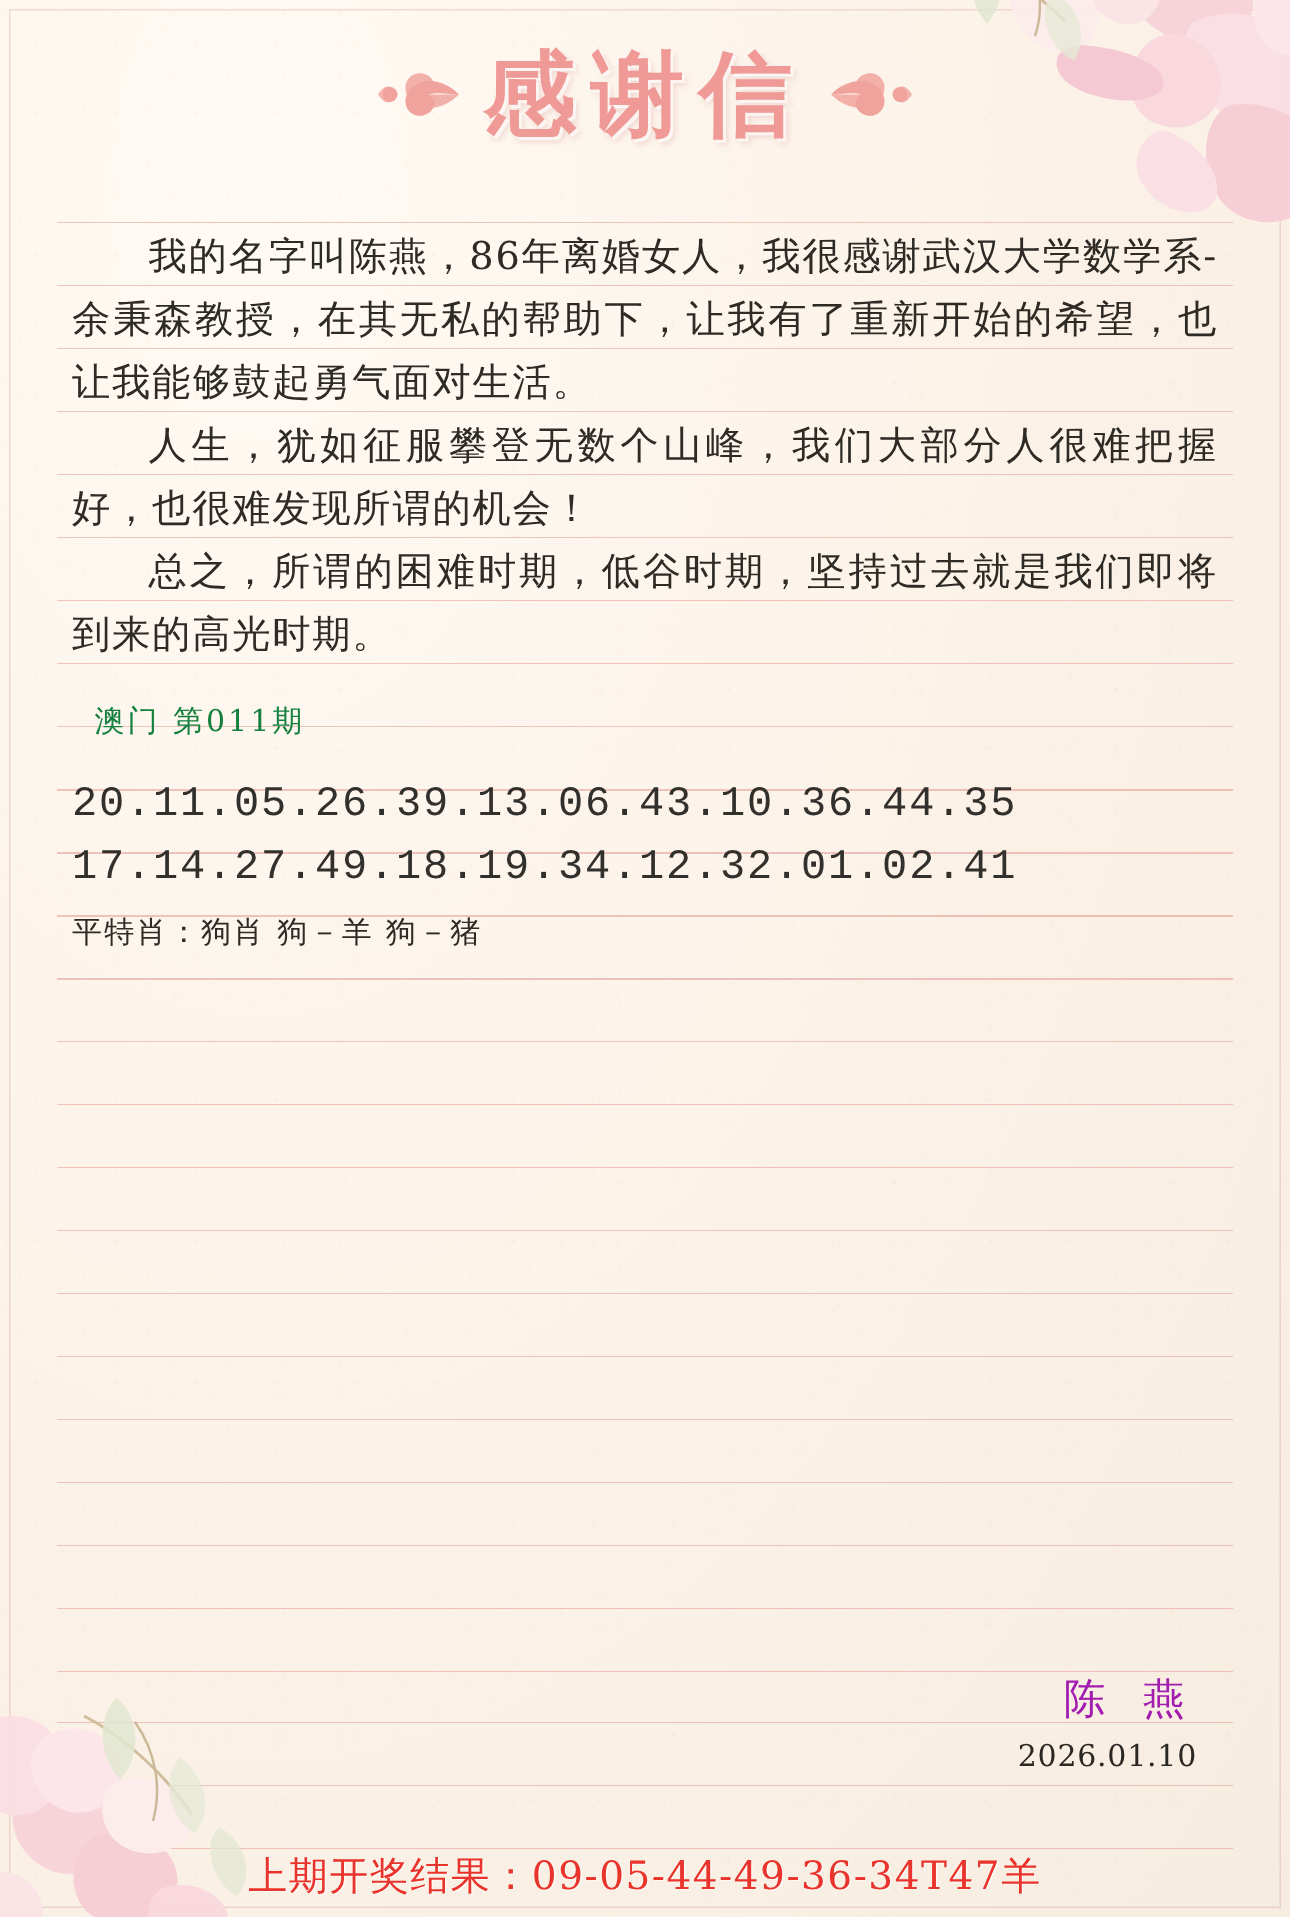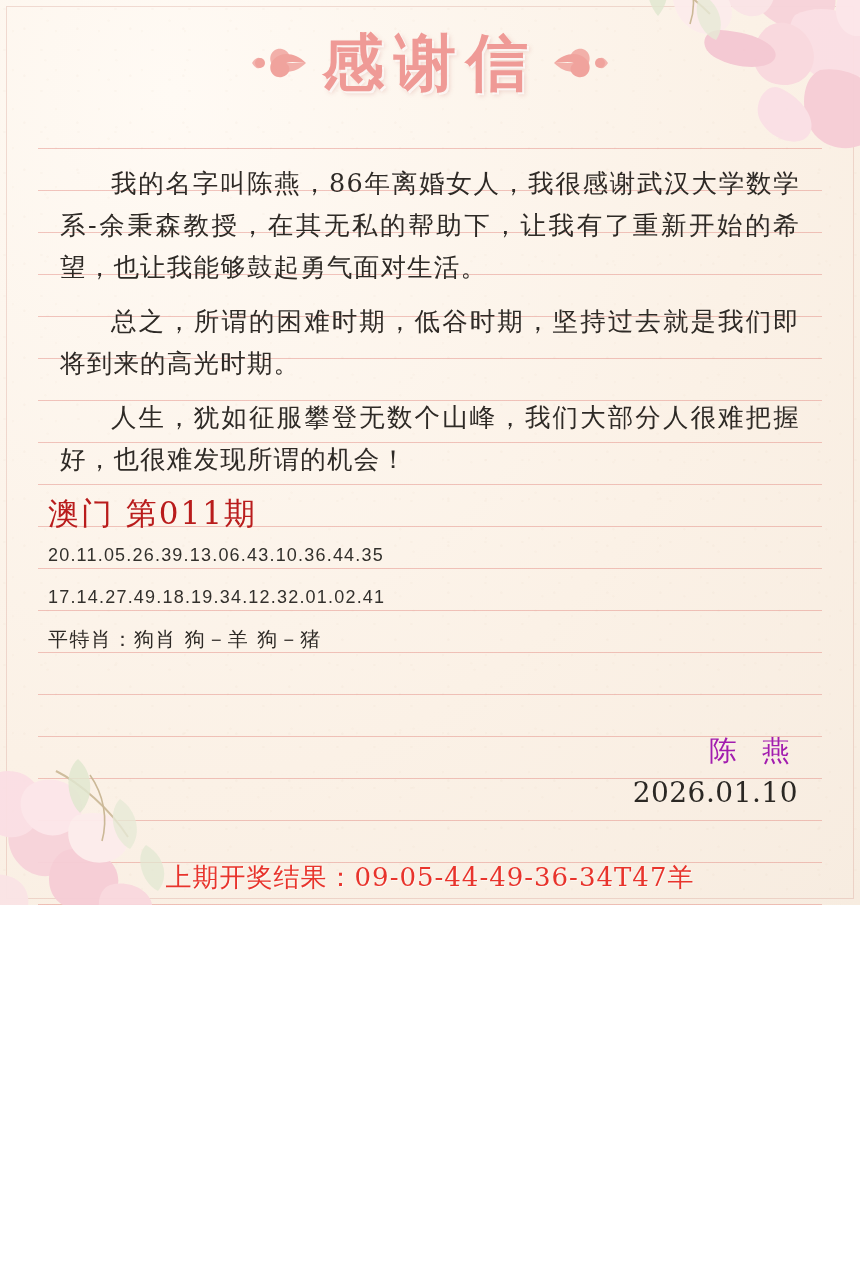"感谢信" .page { height: 905px -> 1278px }
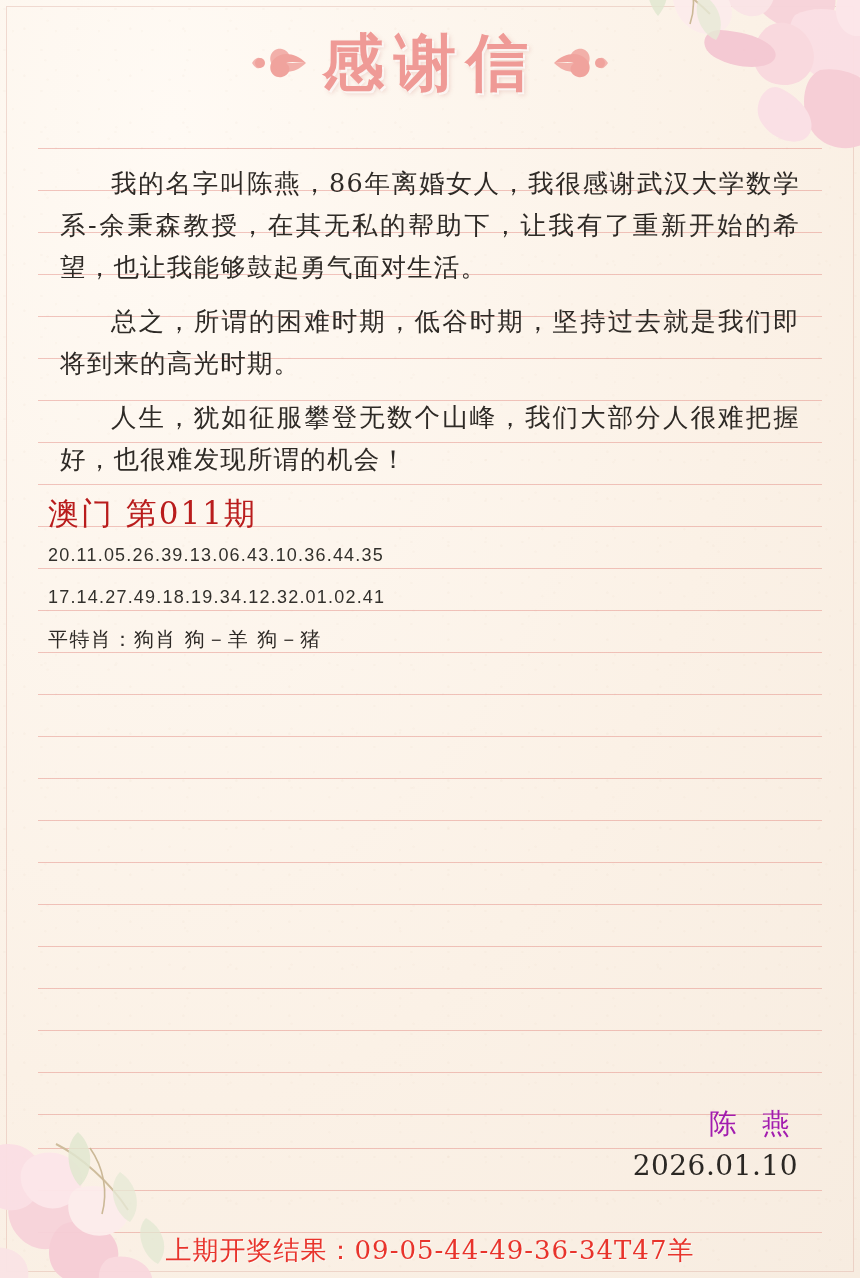"我的名字叫陈燕，86年离婚女人，我很感谢武汉大学数学系-余秉森教授，在其无私的帮" .para { margin: 12px -> 0 }
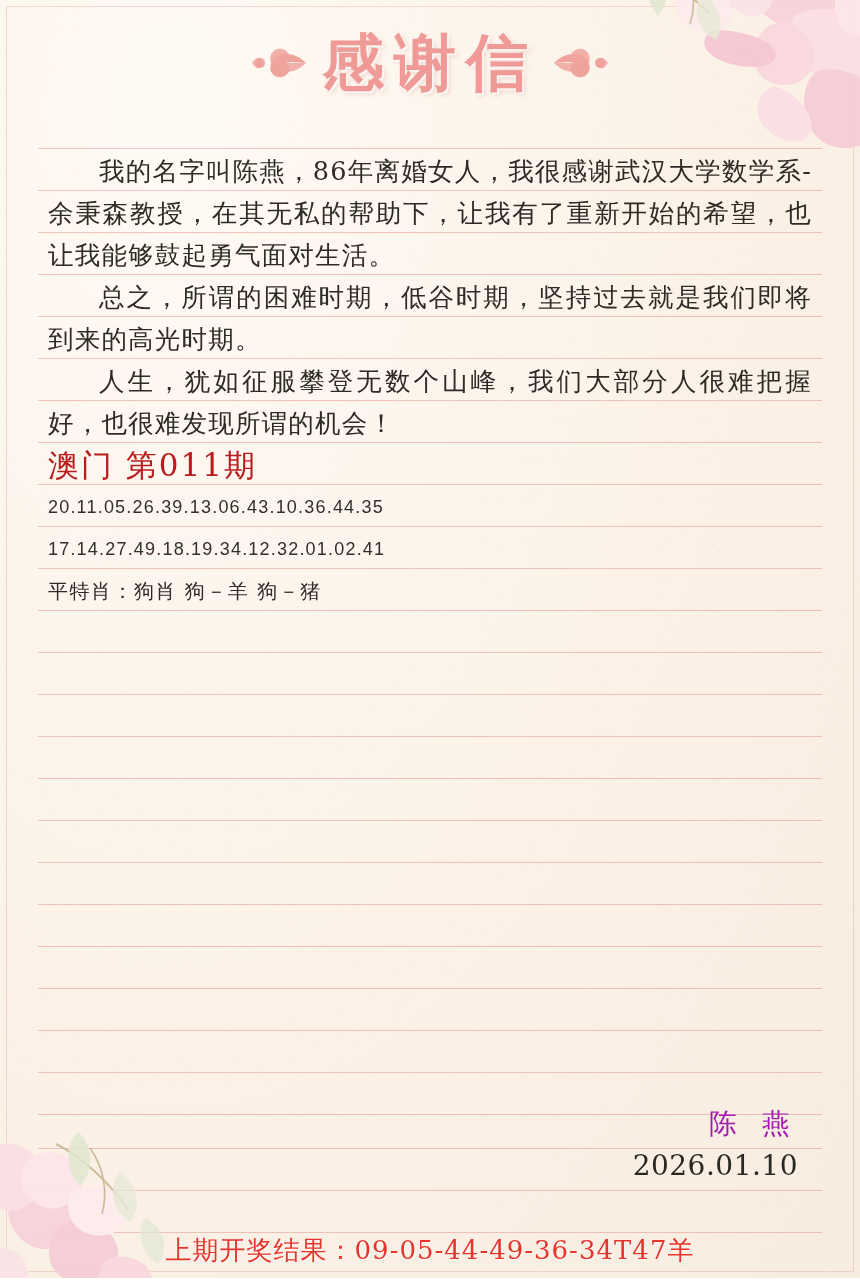"总之，所谓的困难时期，低谷时期，坚持过去就是我们即将到来的高光时期。" p.para { order: before "人生，犹如征服攀登无数个山峰，我们大部分人很难把握好，也很难发现所谓的机会！" -> after "人生，犹如征服攀登无数个山峰，我们大部分人很难把握好，也很难发现所谓的机会！" }
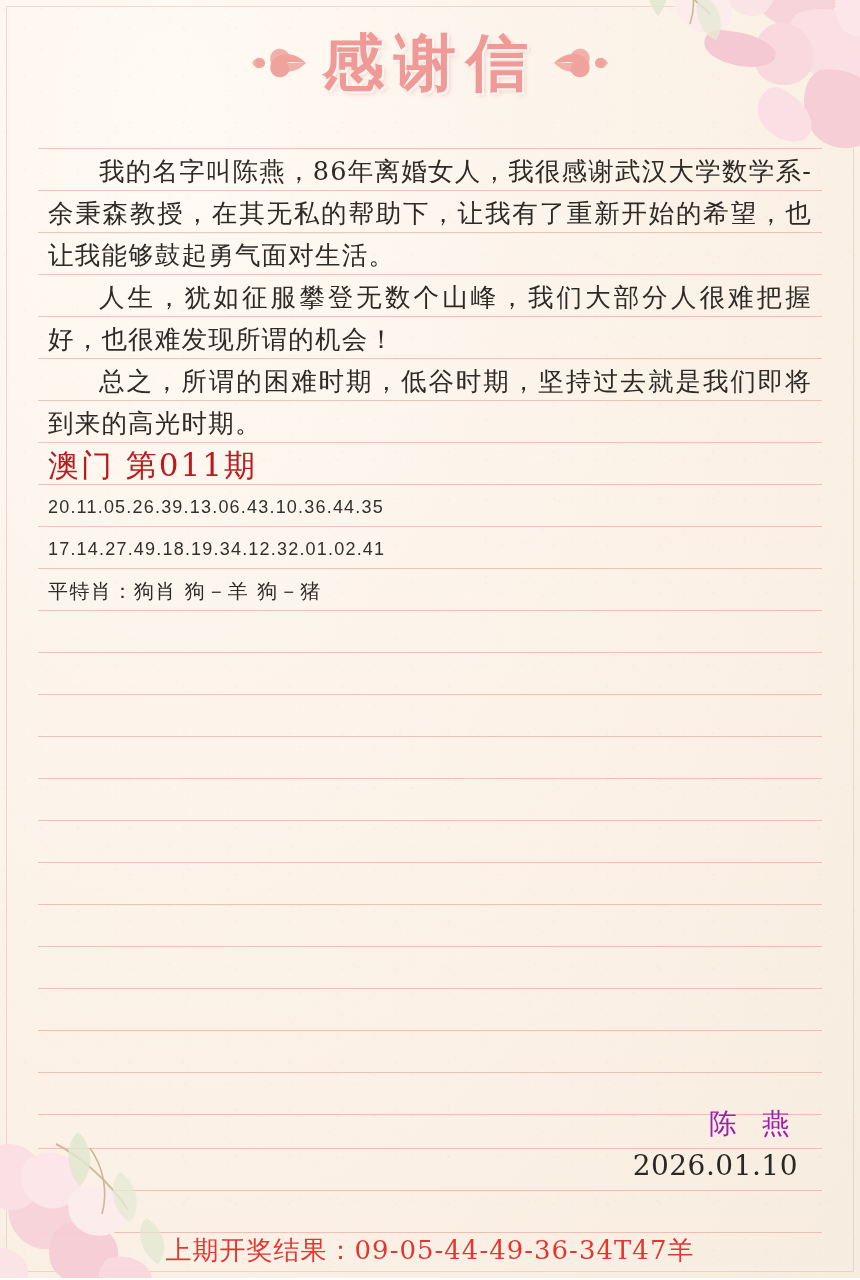"澳门 第011期" .lottery-head { color: #b91c1c -> #15803d; font-size: 31px -> 20px; margin: 0 -> 15px }
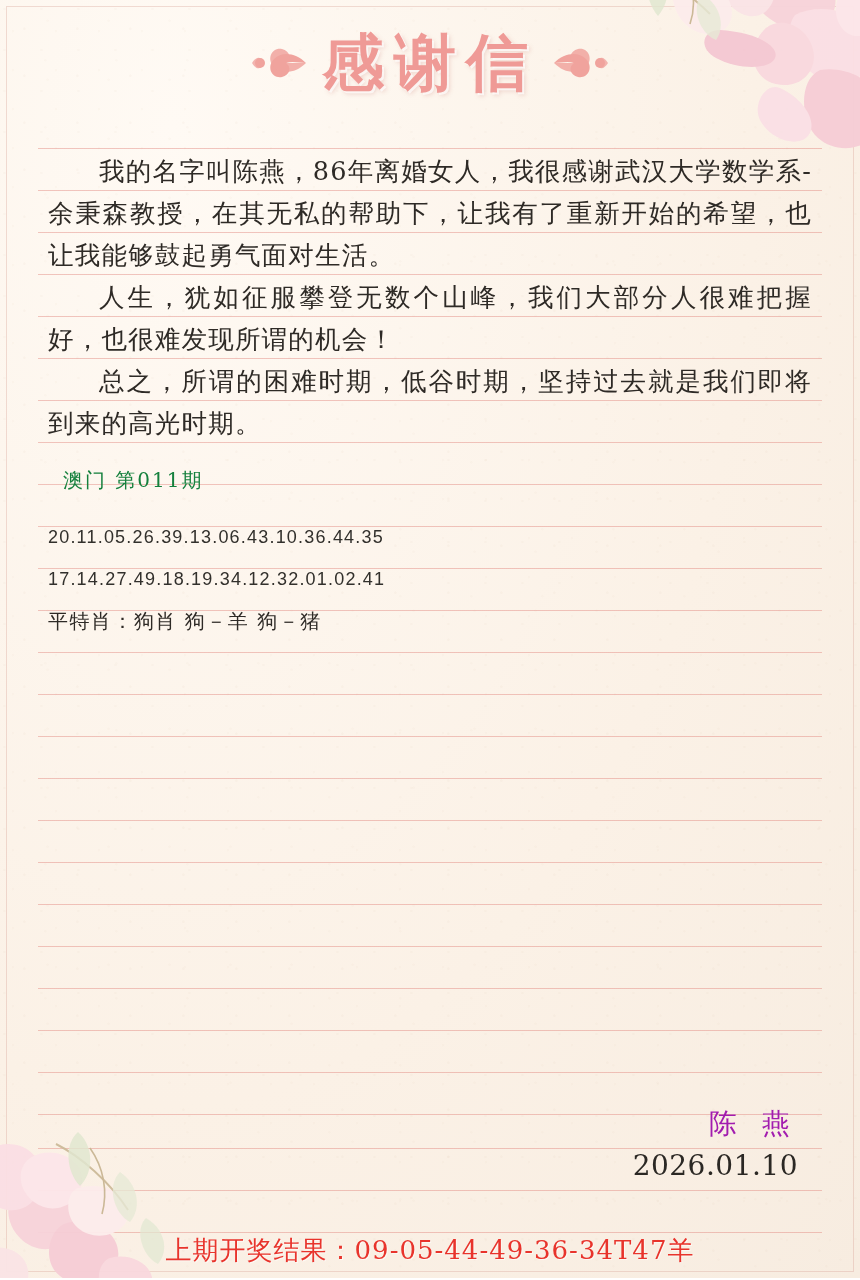"20.11.05.26.39.13.06.43.10.36.44.35" .nums { font-family: Liberation Sans, sans-serif -> Liberation Mono, monospace; font-size: 18px -> 28px }
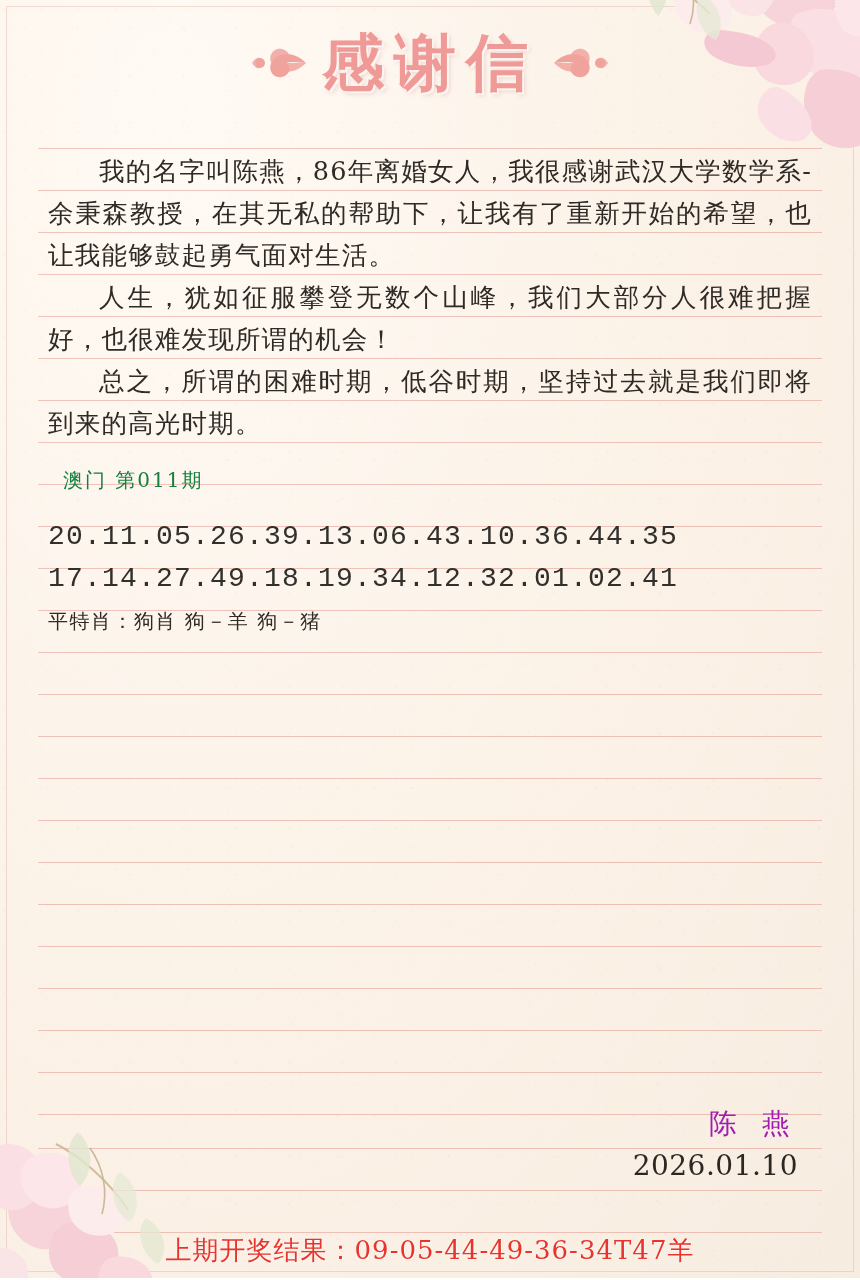"2026.01.10" .sign-date { font-size: 28px -> 20px }
